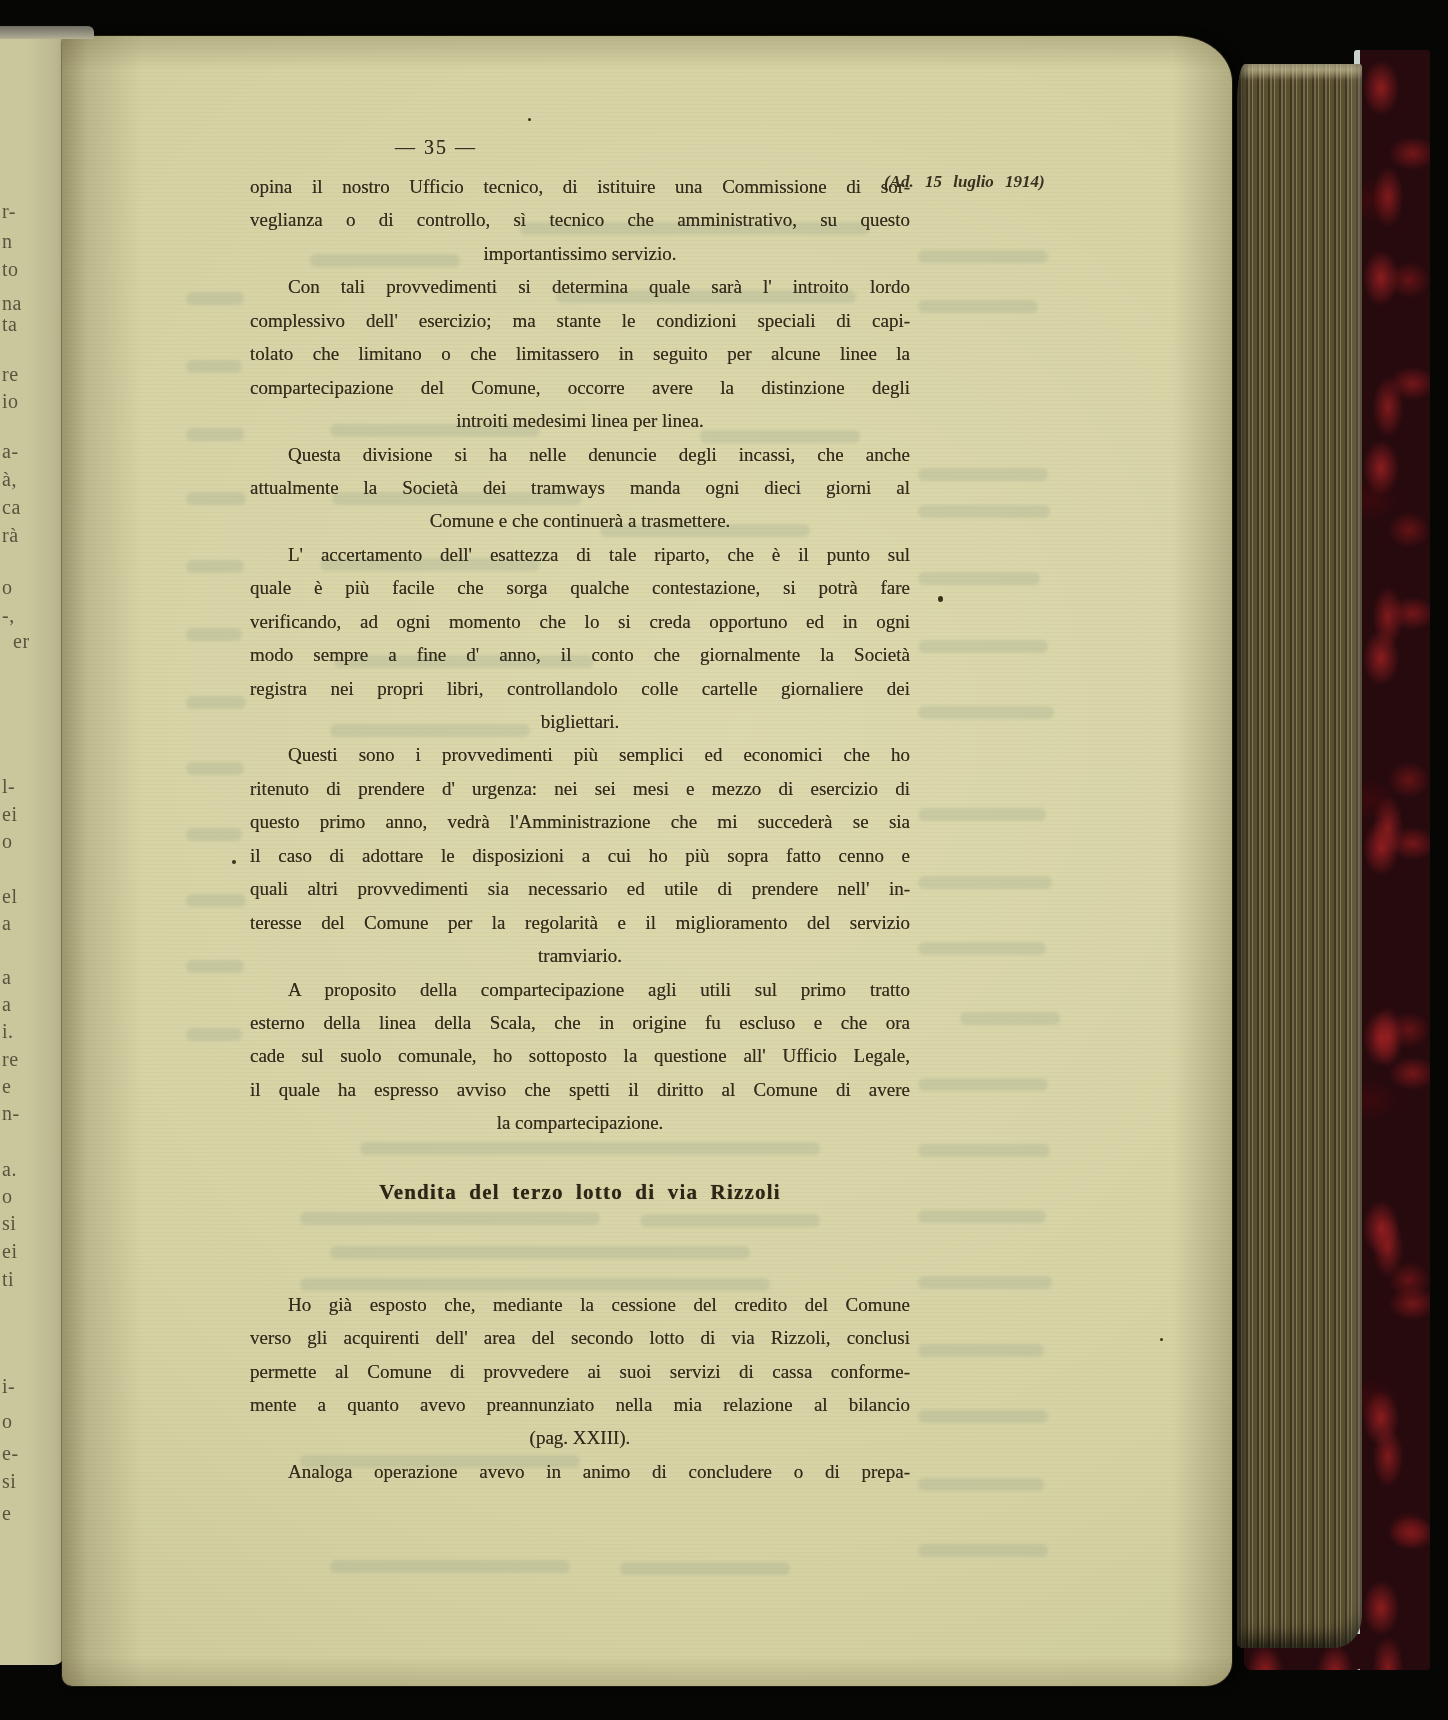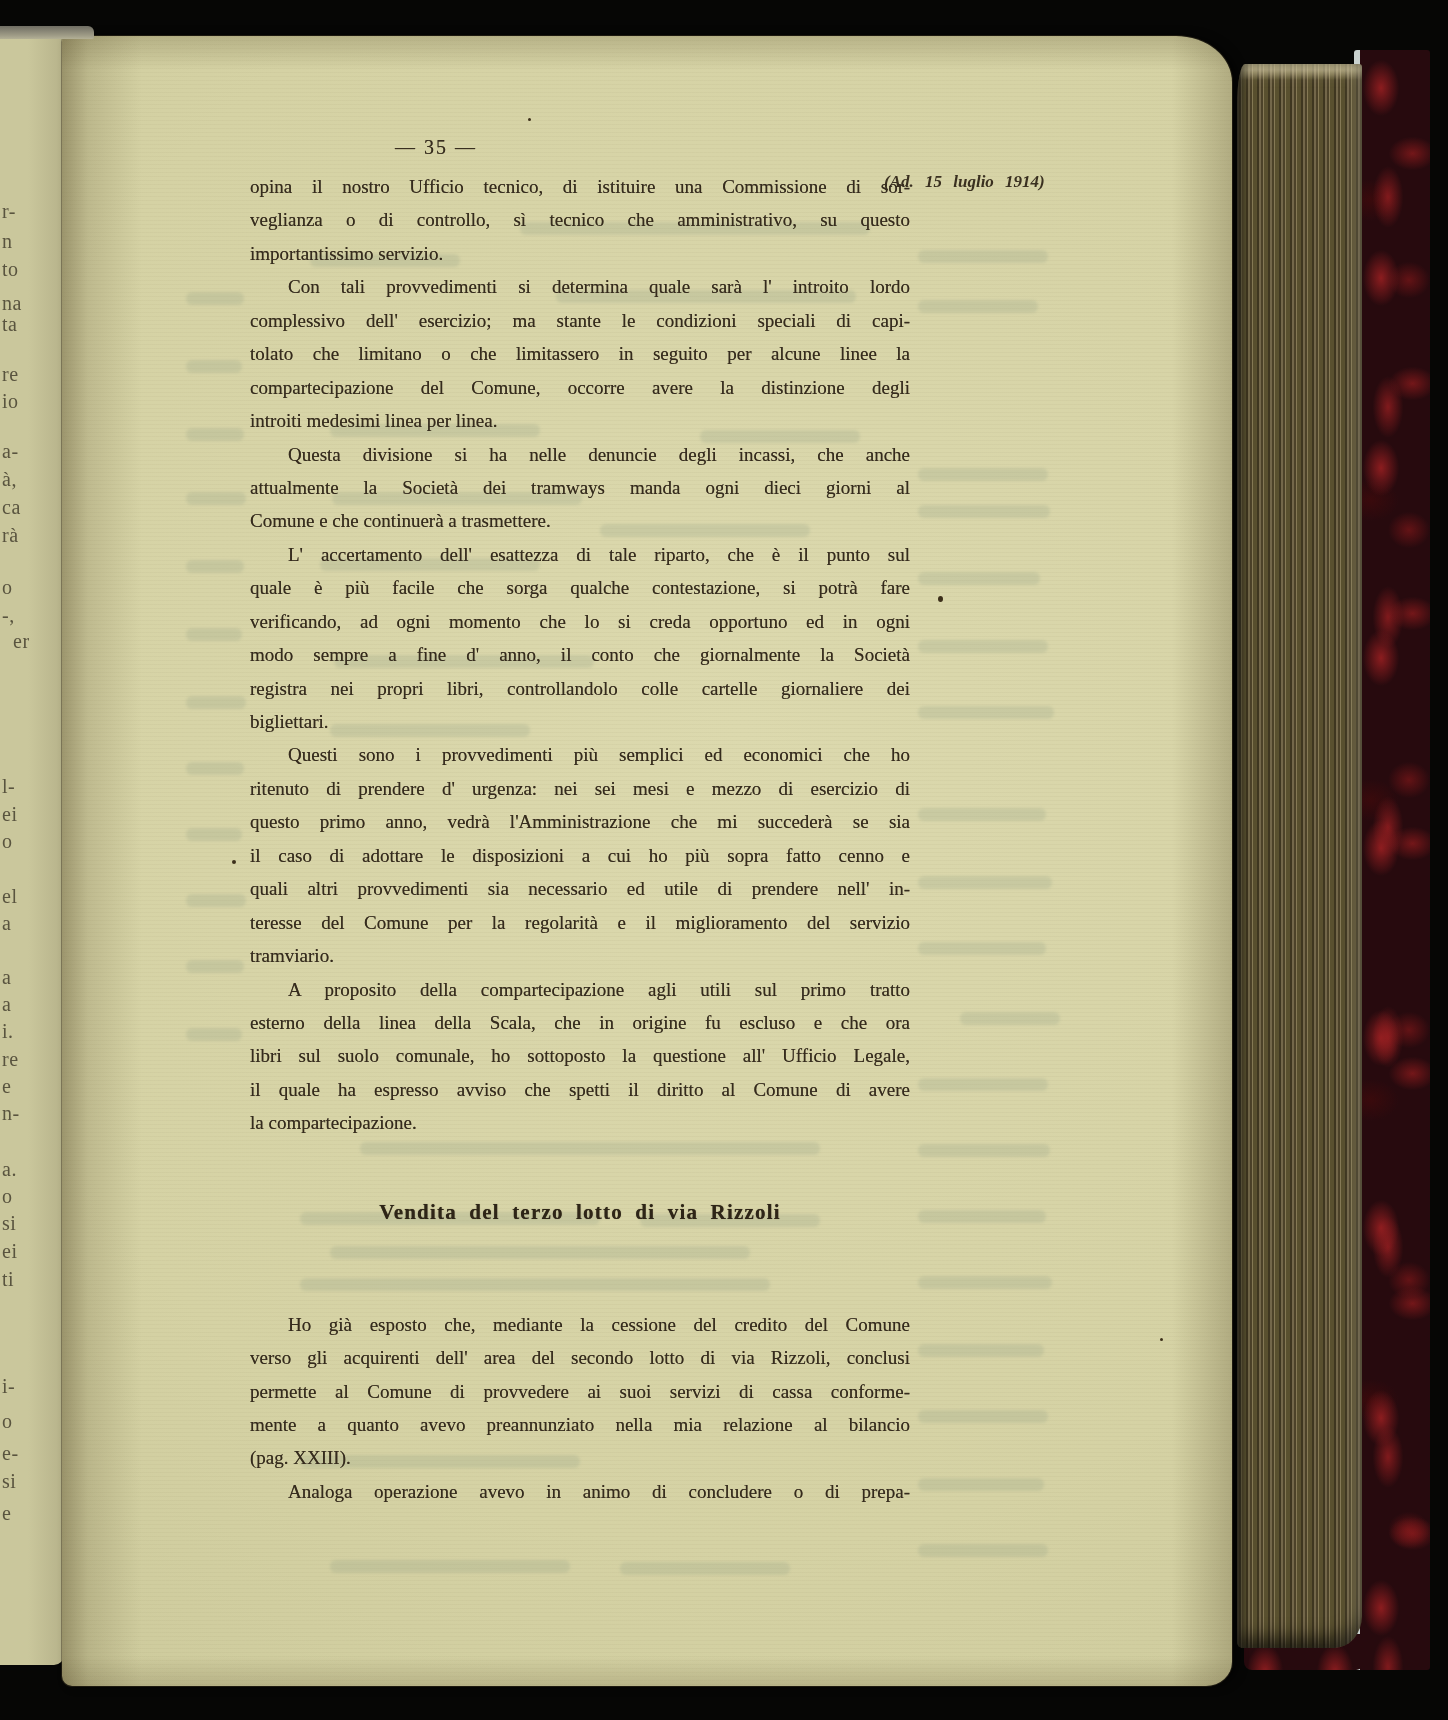"importantissimo servizio." .line.plain { text-align: left -> center }
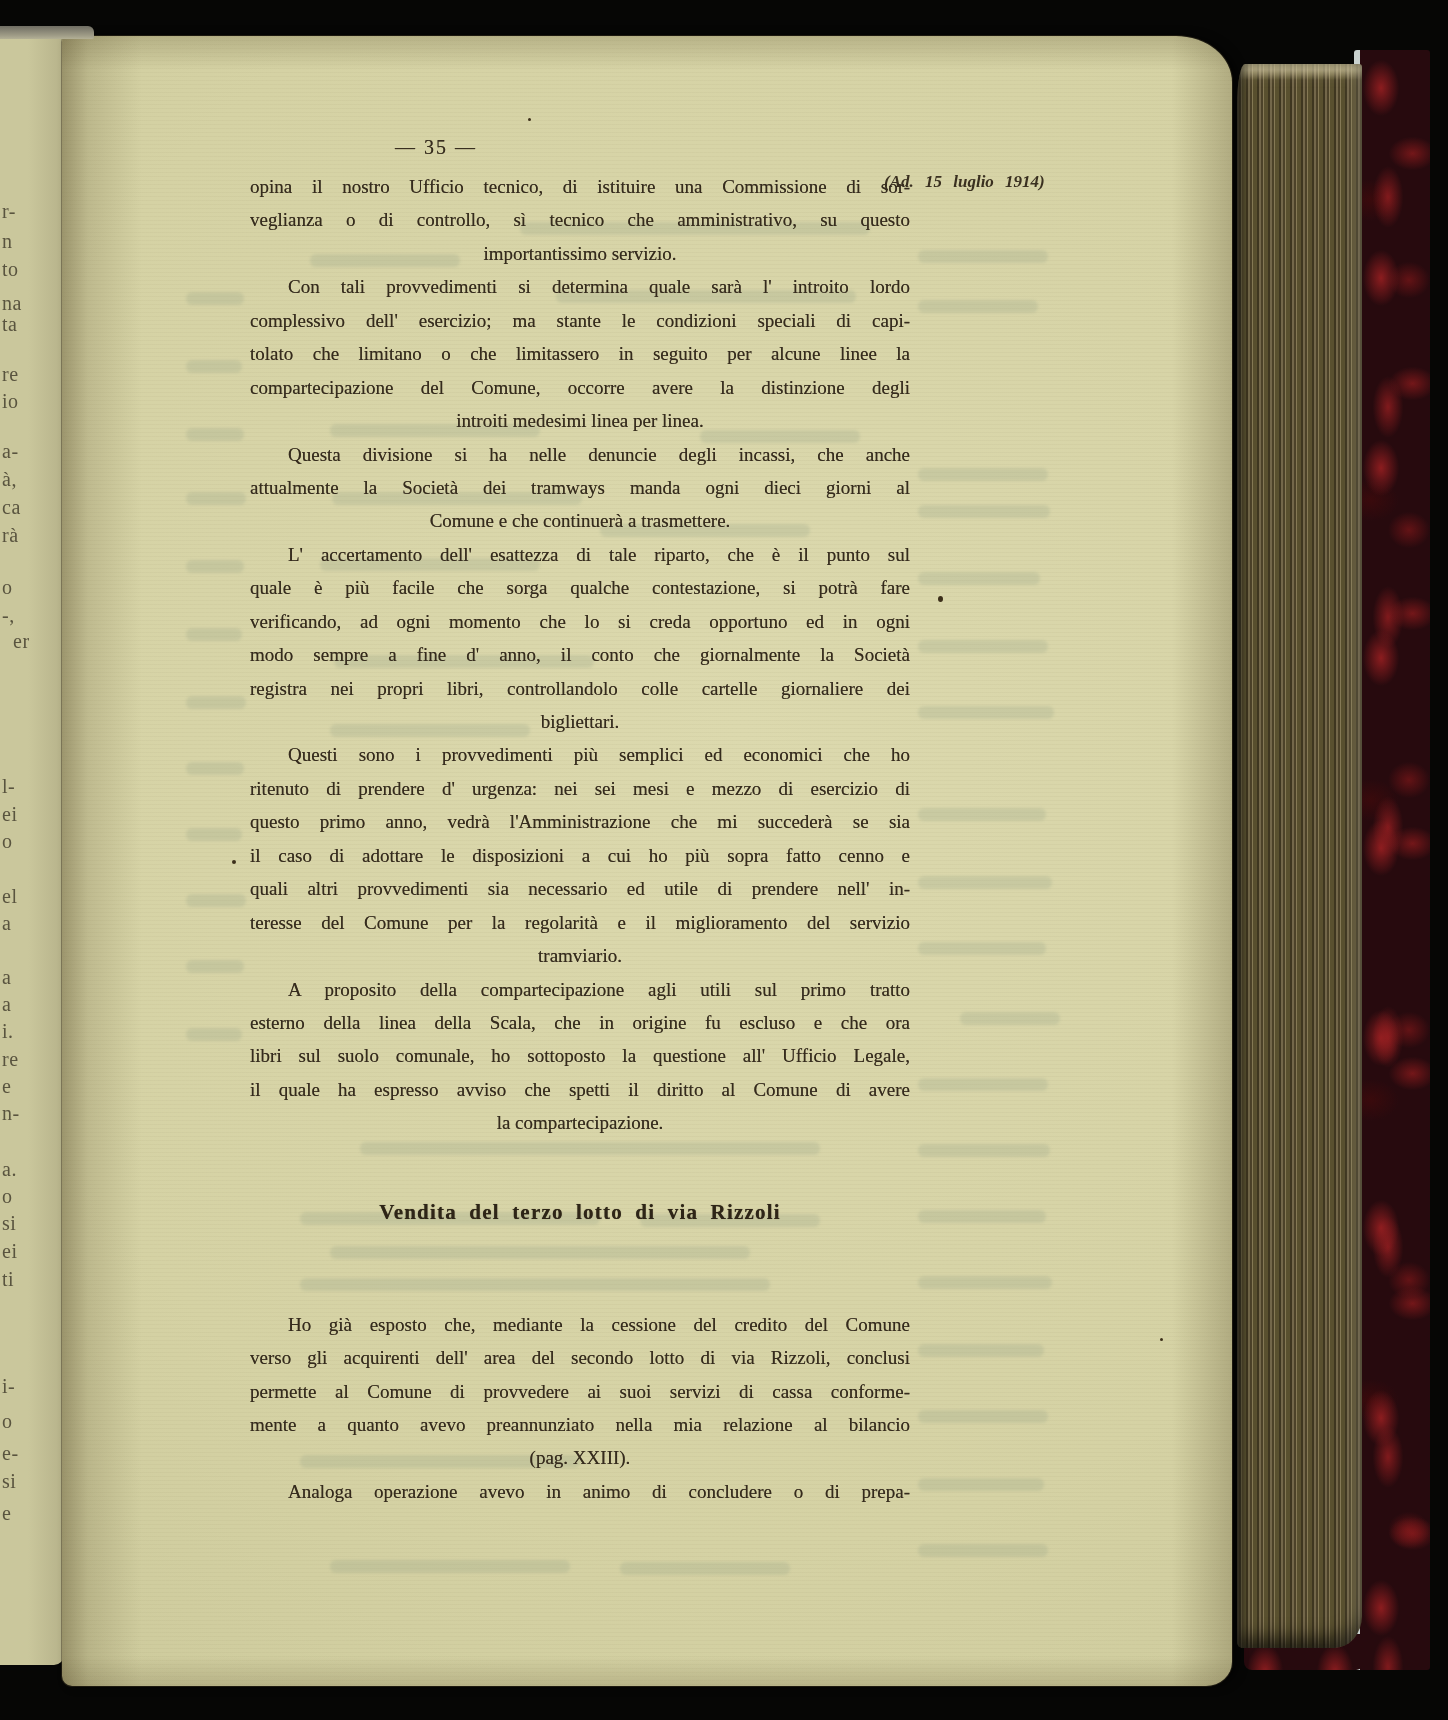"libri sul suolo comunale, ho" div.line { text: libri -> cade }
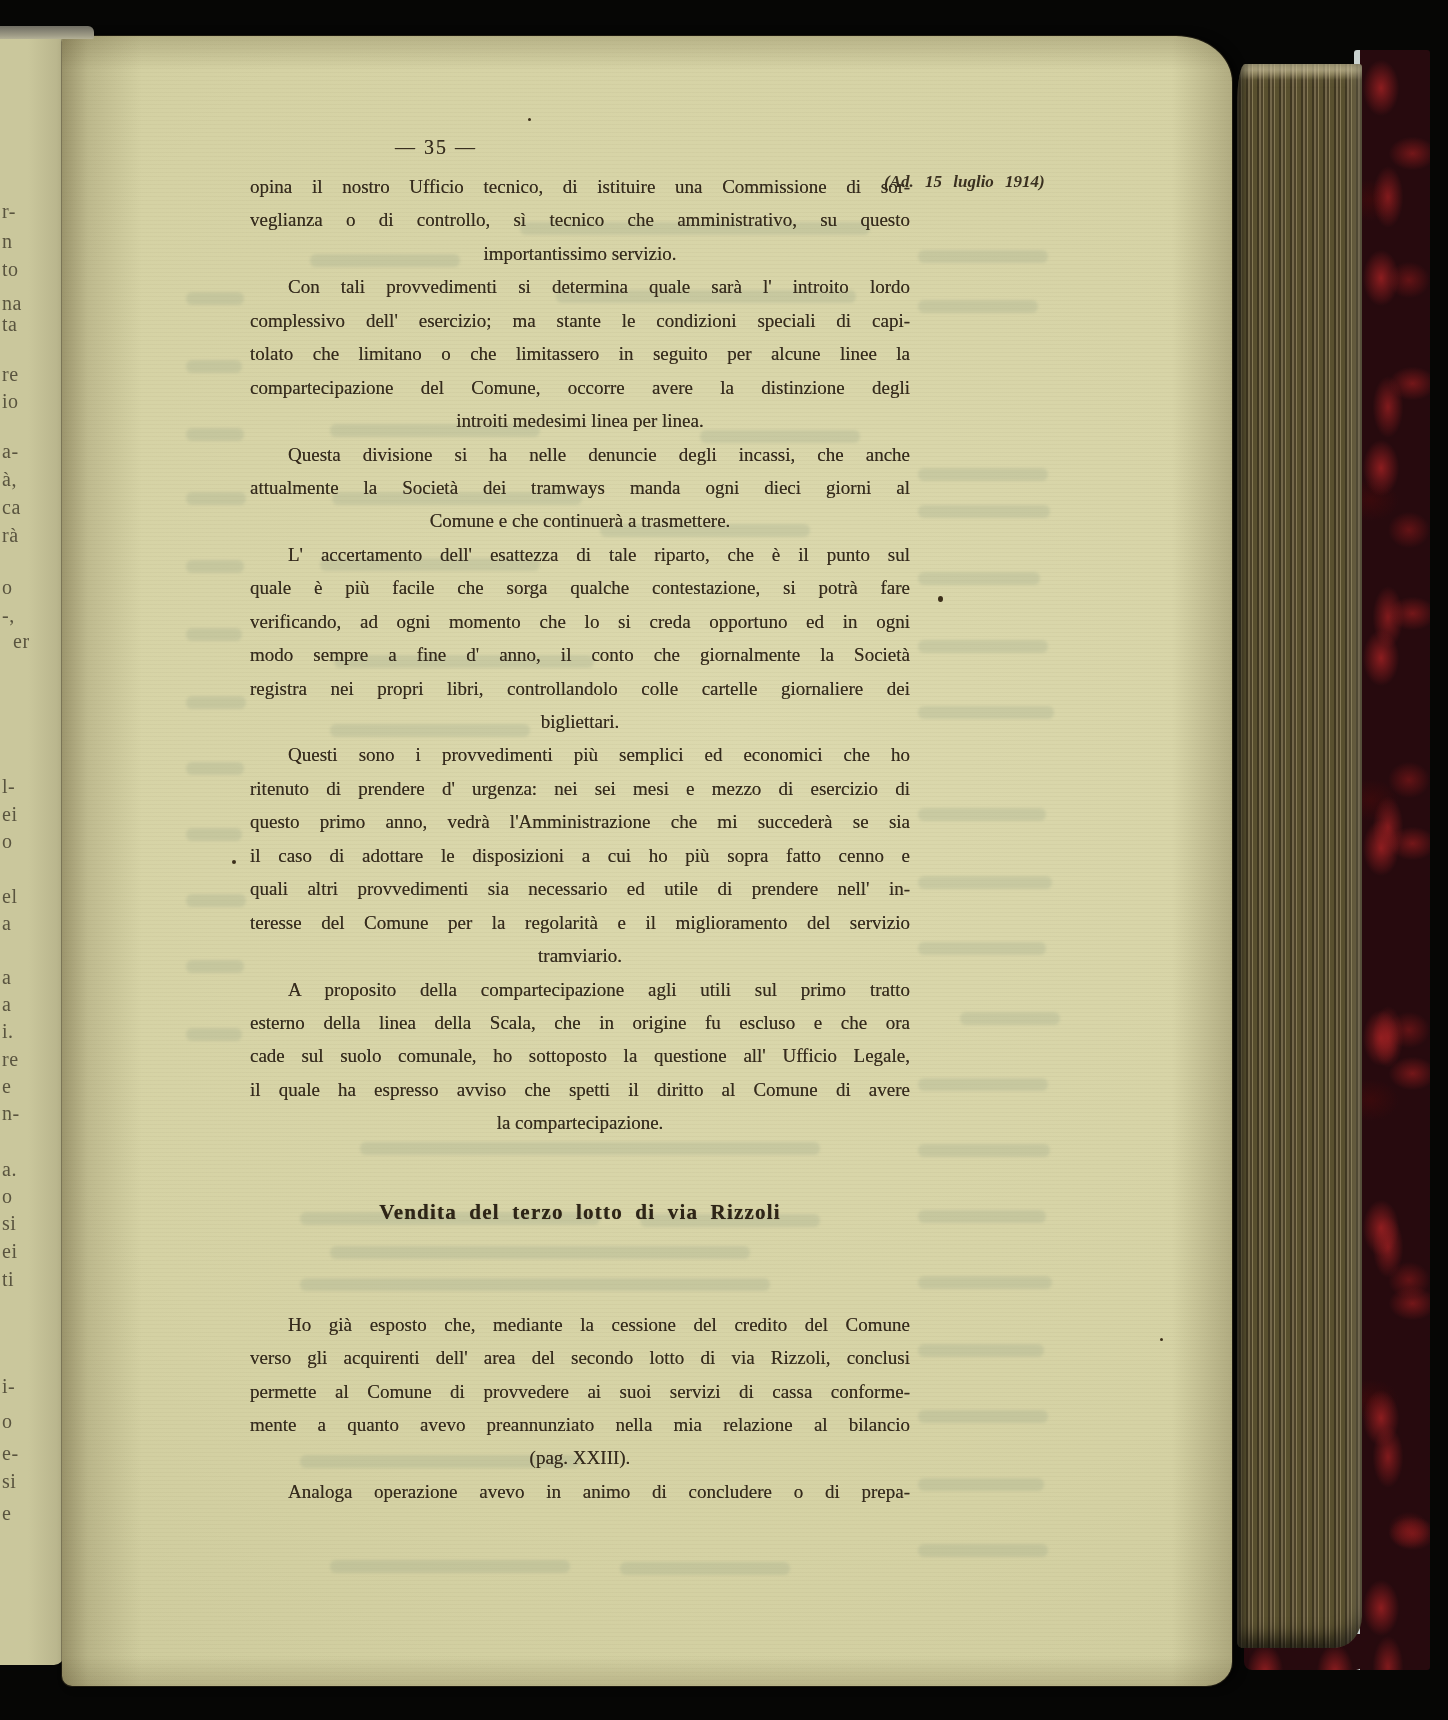"Vendita del terzo lotto di" .heading { margin: 58px 0 82px 0 -> 38px 0 82px 0 }
